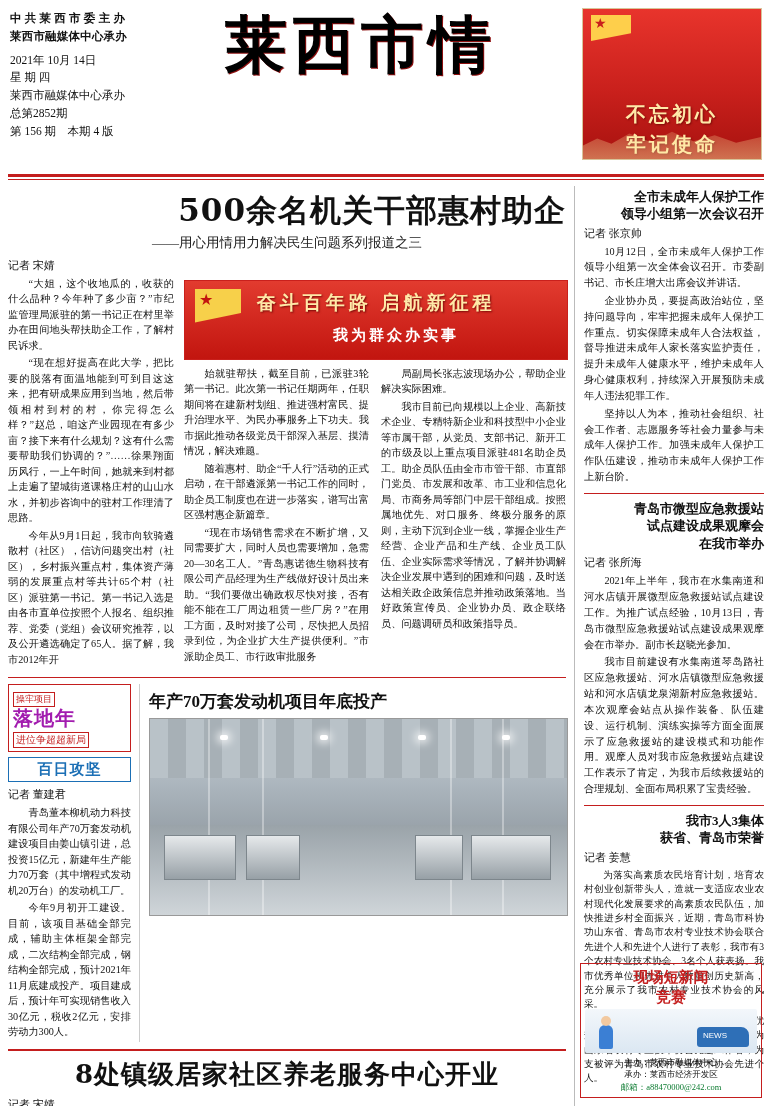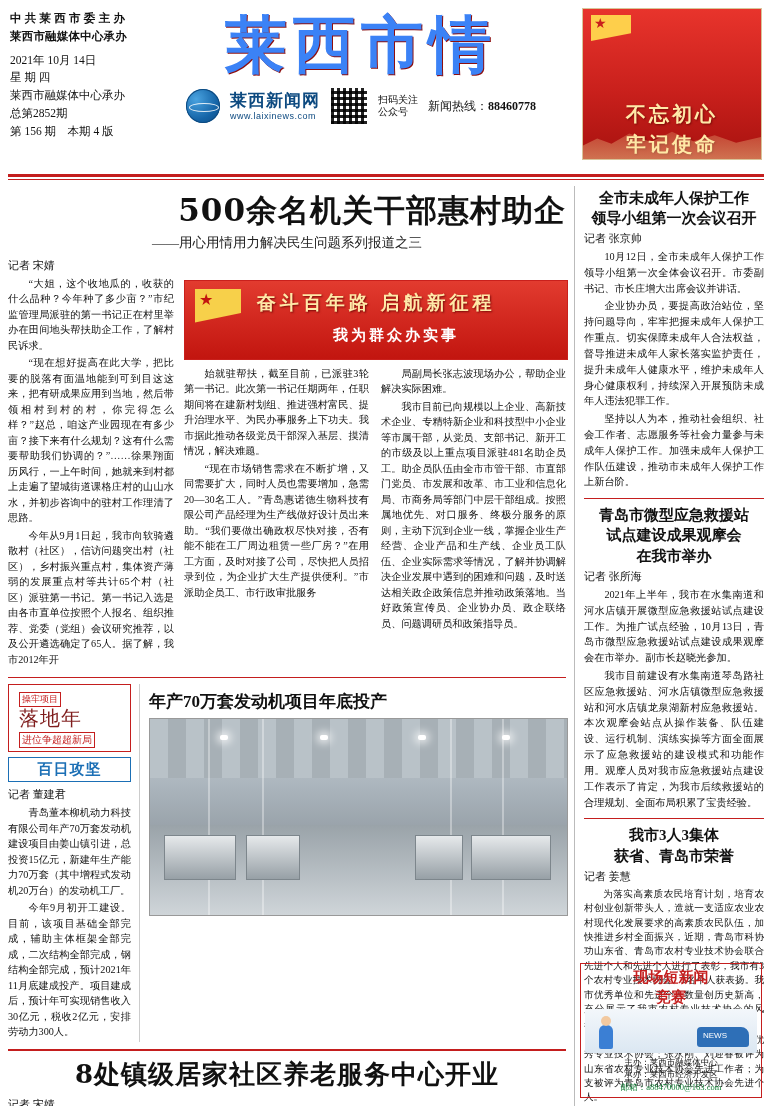"莱西市情" .title-cn { color: #3b82f6 -> #000000 }
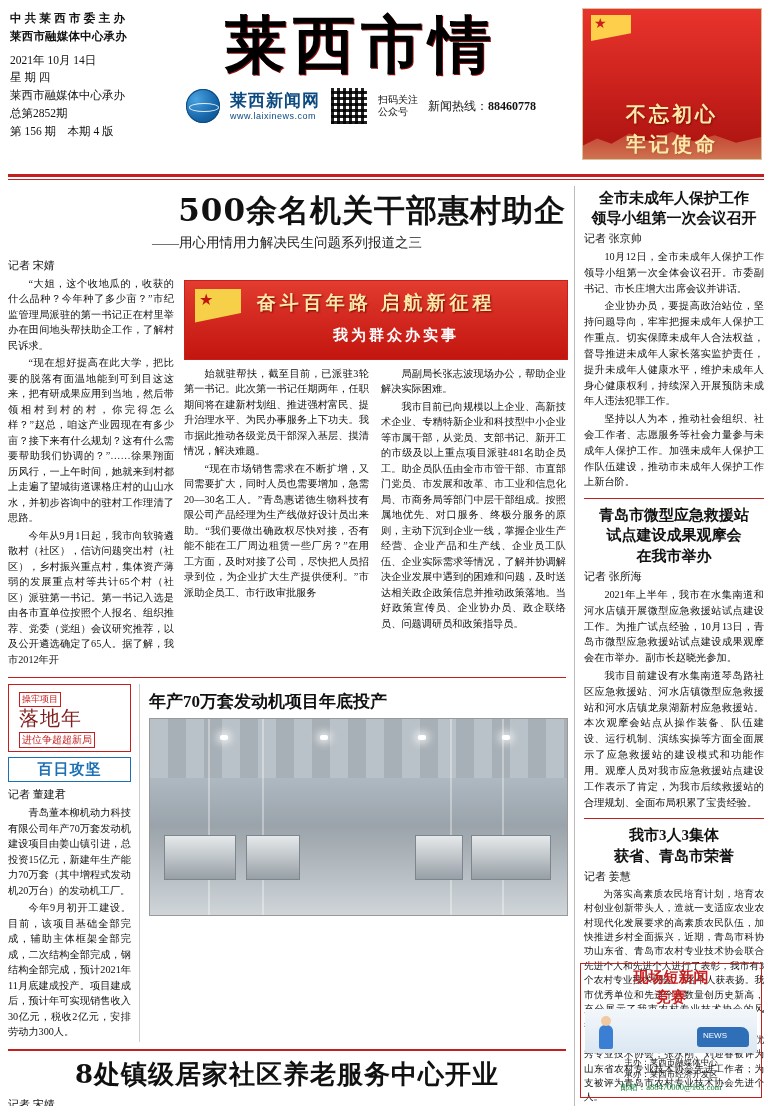"莱西新闻网" div.mh-sub { html: <div> <div></div> <div> <span>莱西新闻网</span> <span>www.laixinews.com</span> </div> <div></div> <div> <div>扫码关注</div> <div>公众号</div> </div> <div> <span>新闻热线：</span><b>88460778</b> </div> </div> -> none }
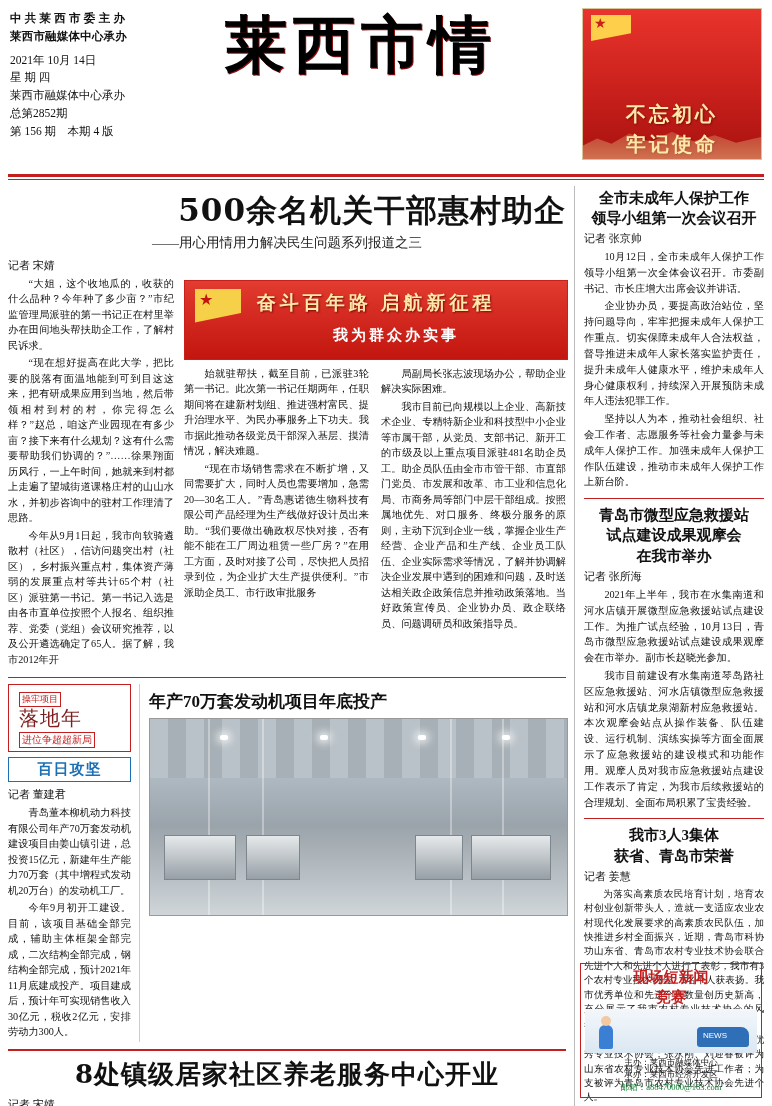"全市未成年人保护工作" .s-head { font-size: 15px -> 13px; text-align: center -> right }
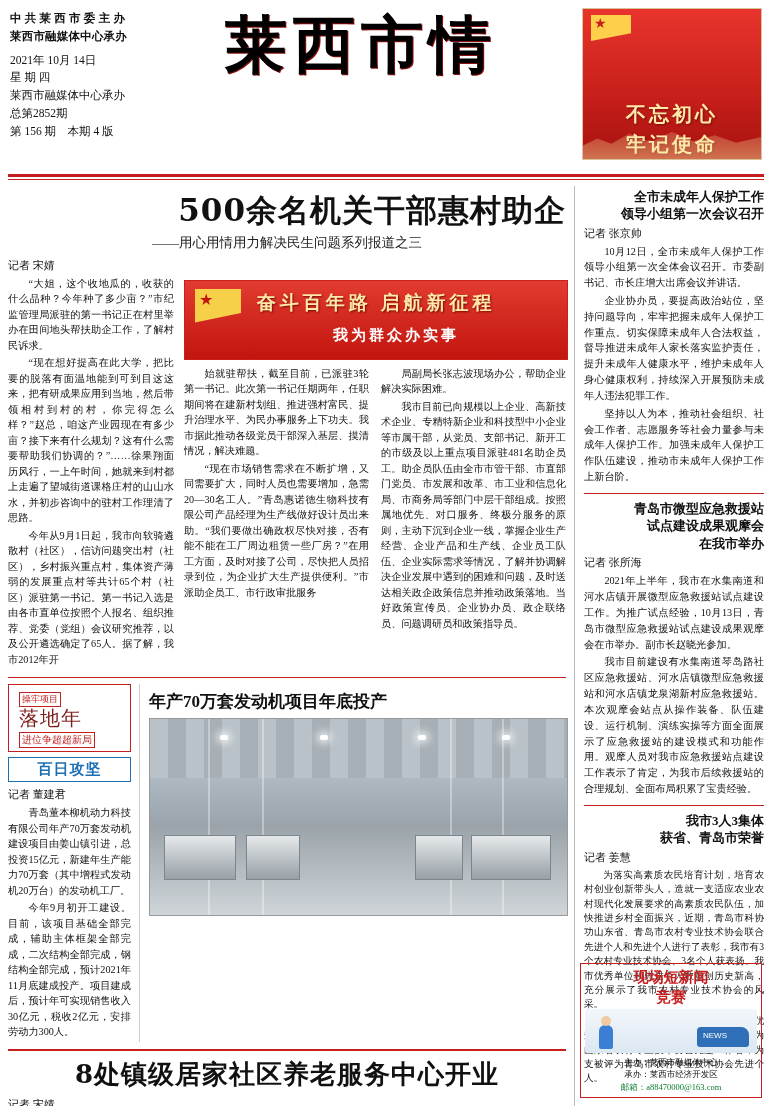"随着惠村、助企“千人行”活动的正式启动，在干部遴派第一书记工作的同时，助企员工制" p { html: none -> <p>随着惠村、助企“千人行”活动的正式启动，在干部遴派第一书记工作的同时，助企员工制度也在进一步落实，谱写出富区强村惠企新篇章。</p> }
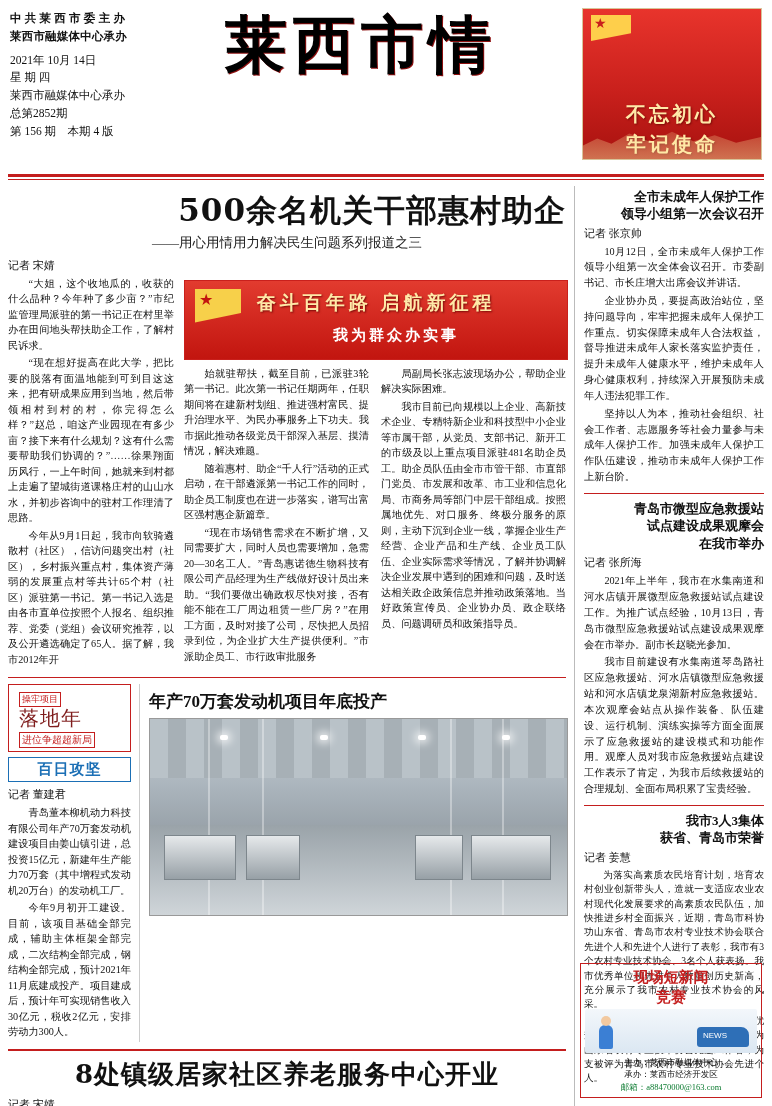"操牢项目" .logobox { padding: 3px 10px -> 3px 4px }
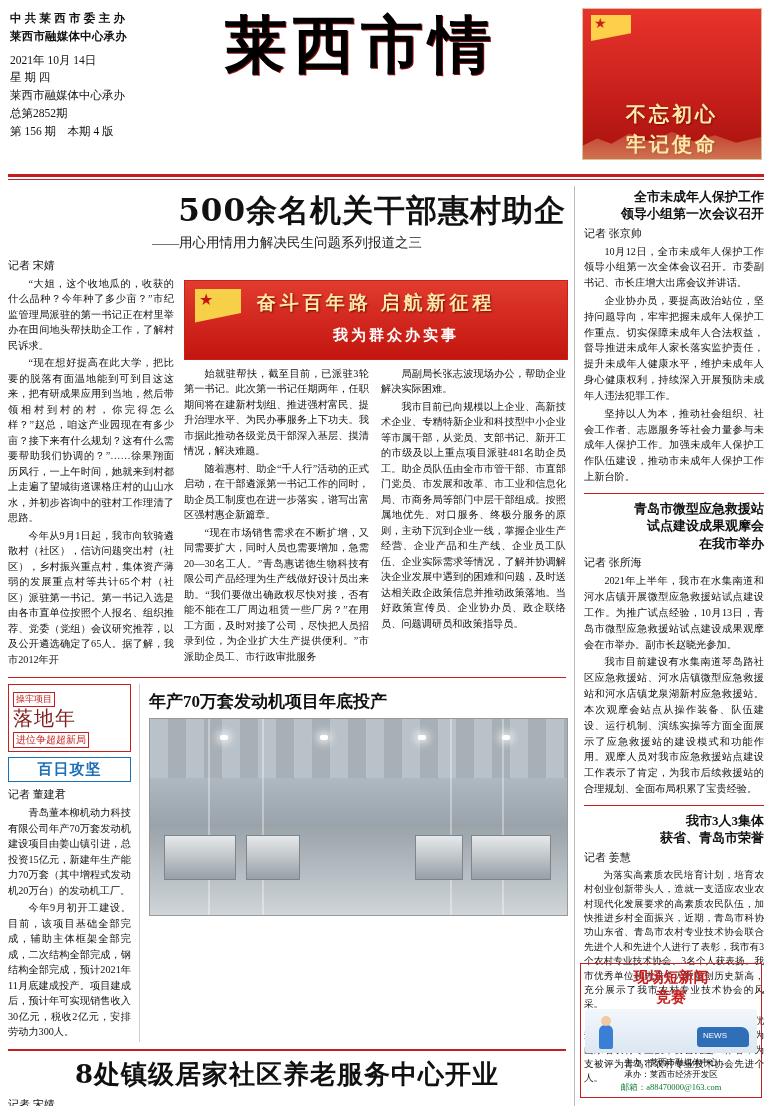"落地年" .logobox .lb2 { color: #7f1d1d -> #a21caf; font-weight: normal -> bold }
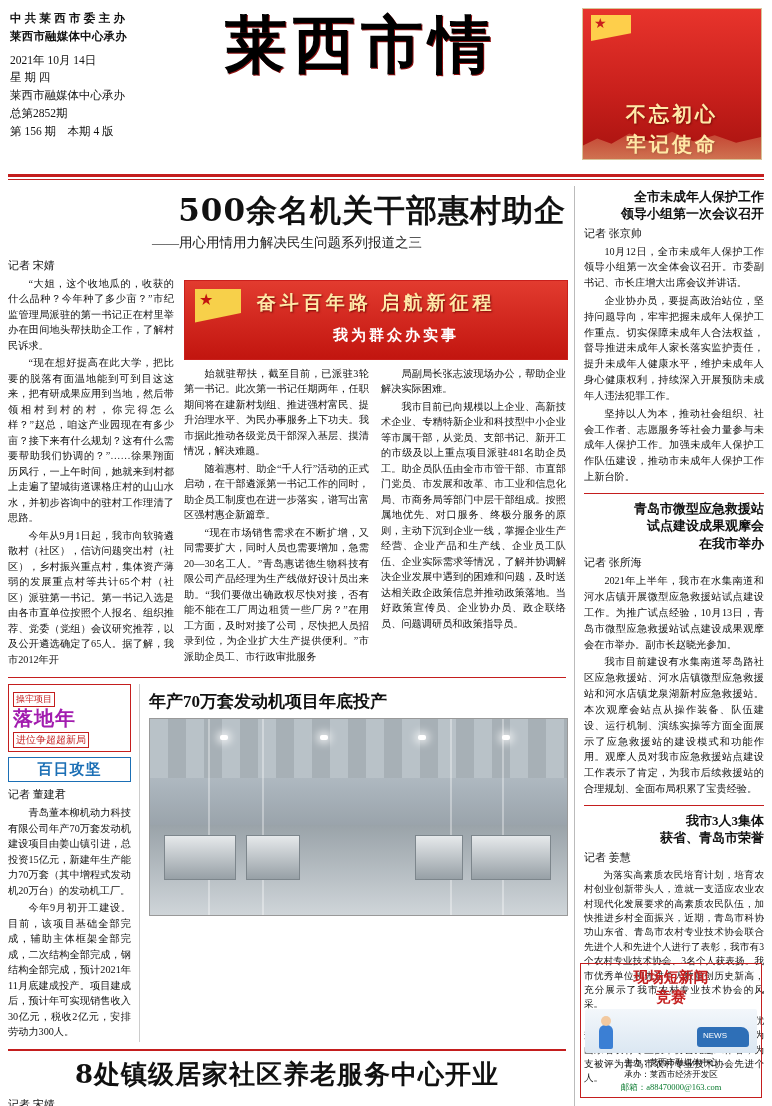"邮箱：a88470000@163.com" div.gr { text: a88470000@163.com -> a88470000@242.com }
